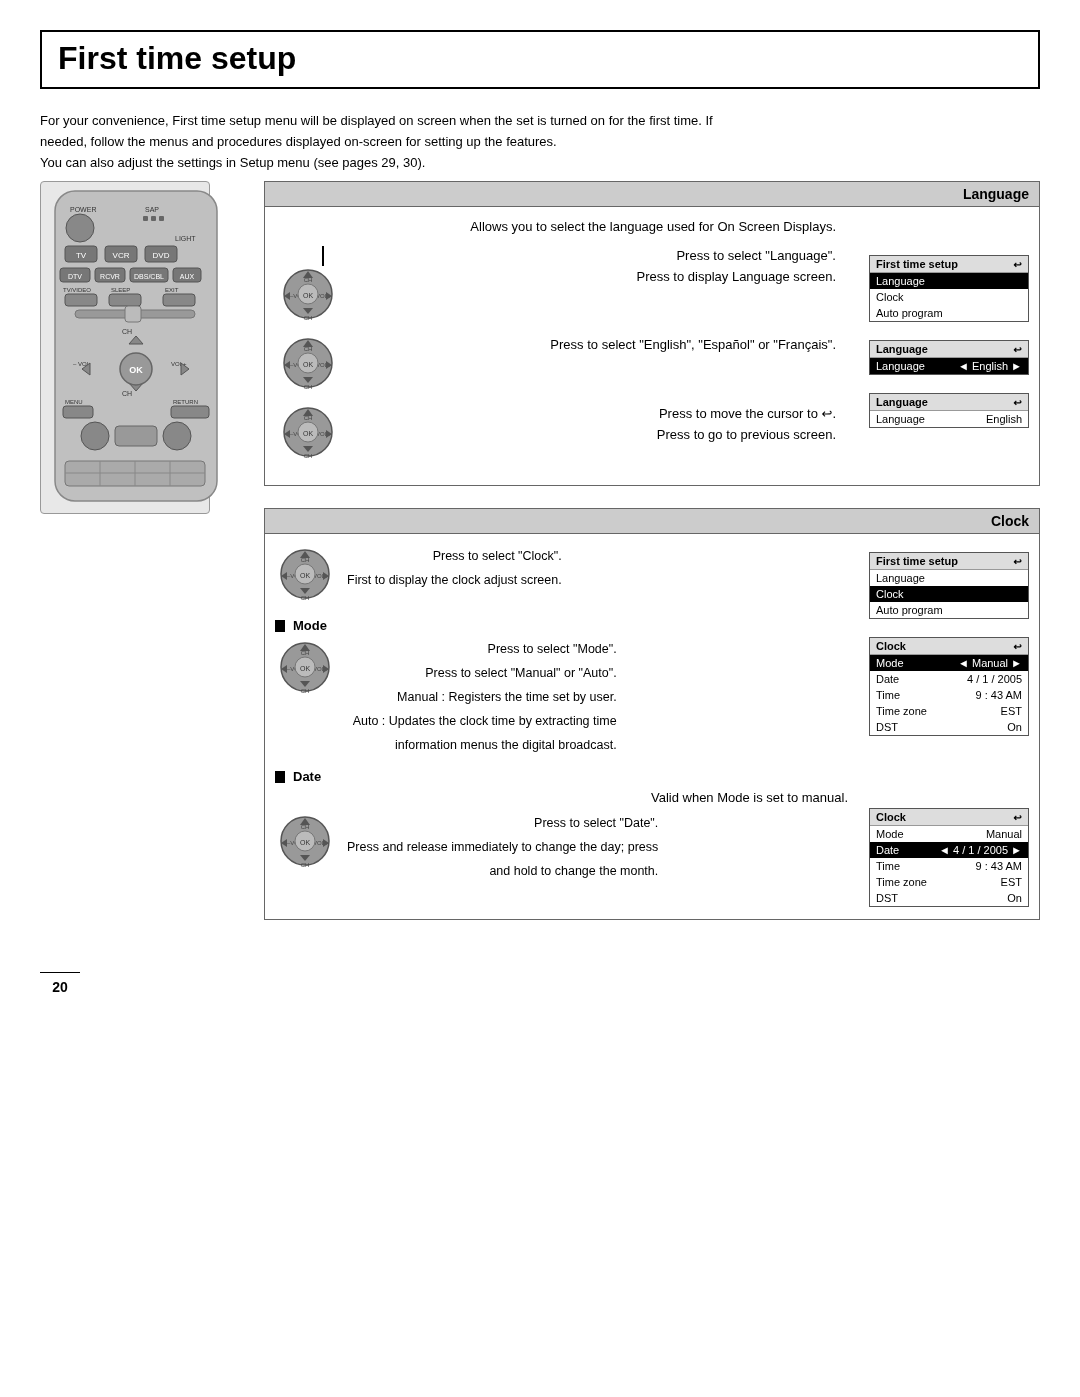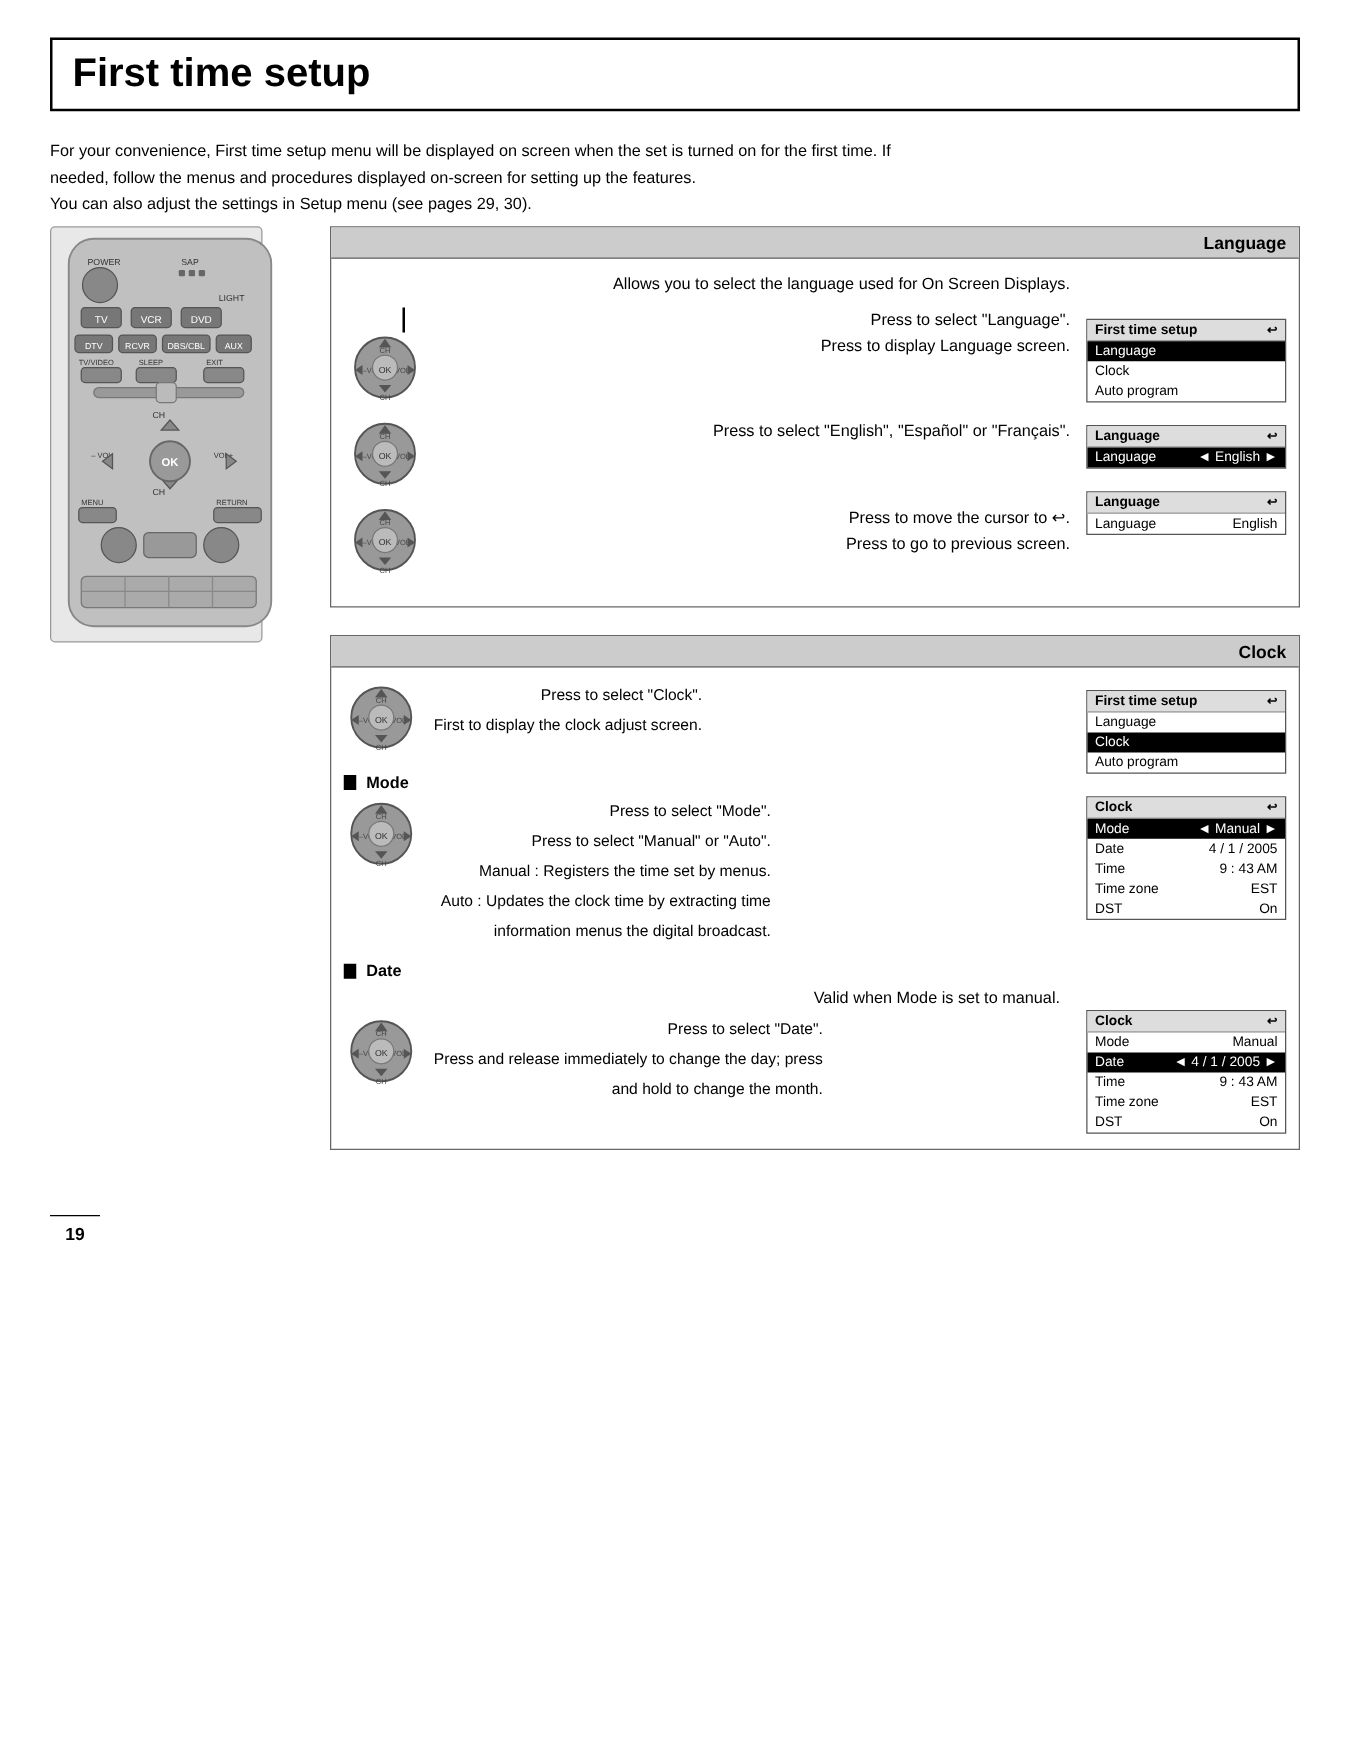"Allows you to select the" div { gap: 8px -> 28px }
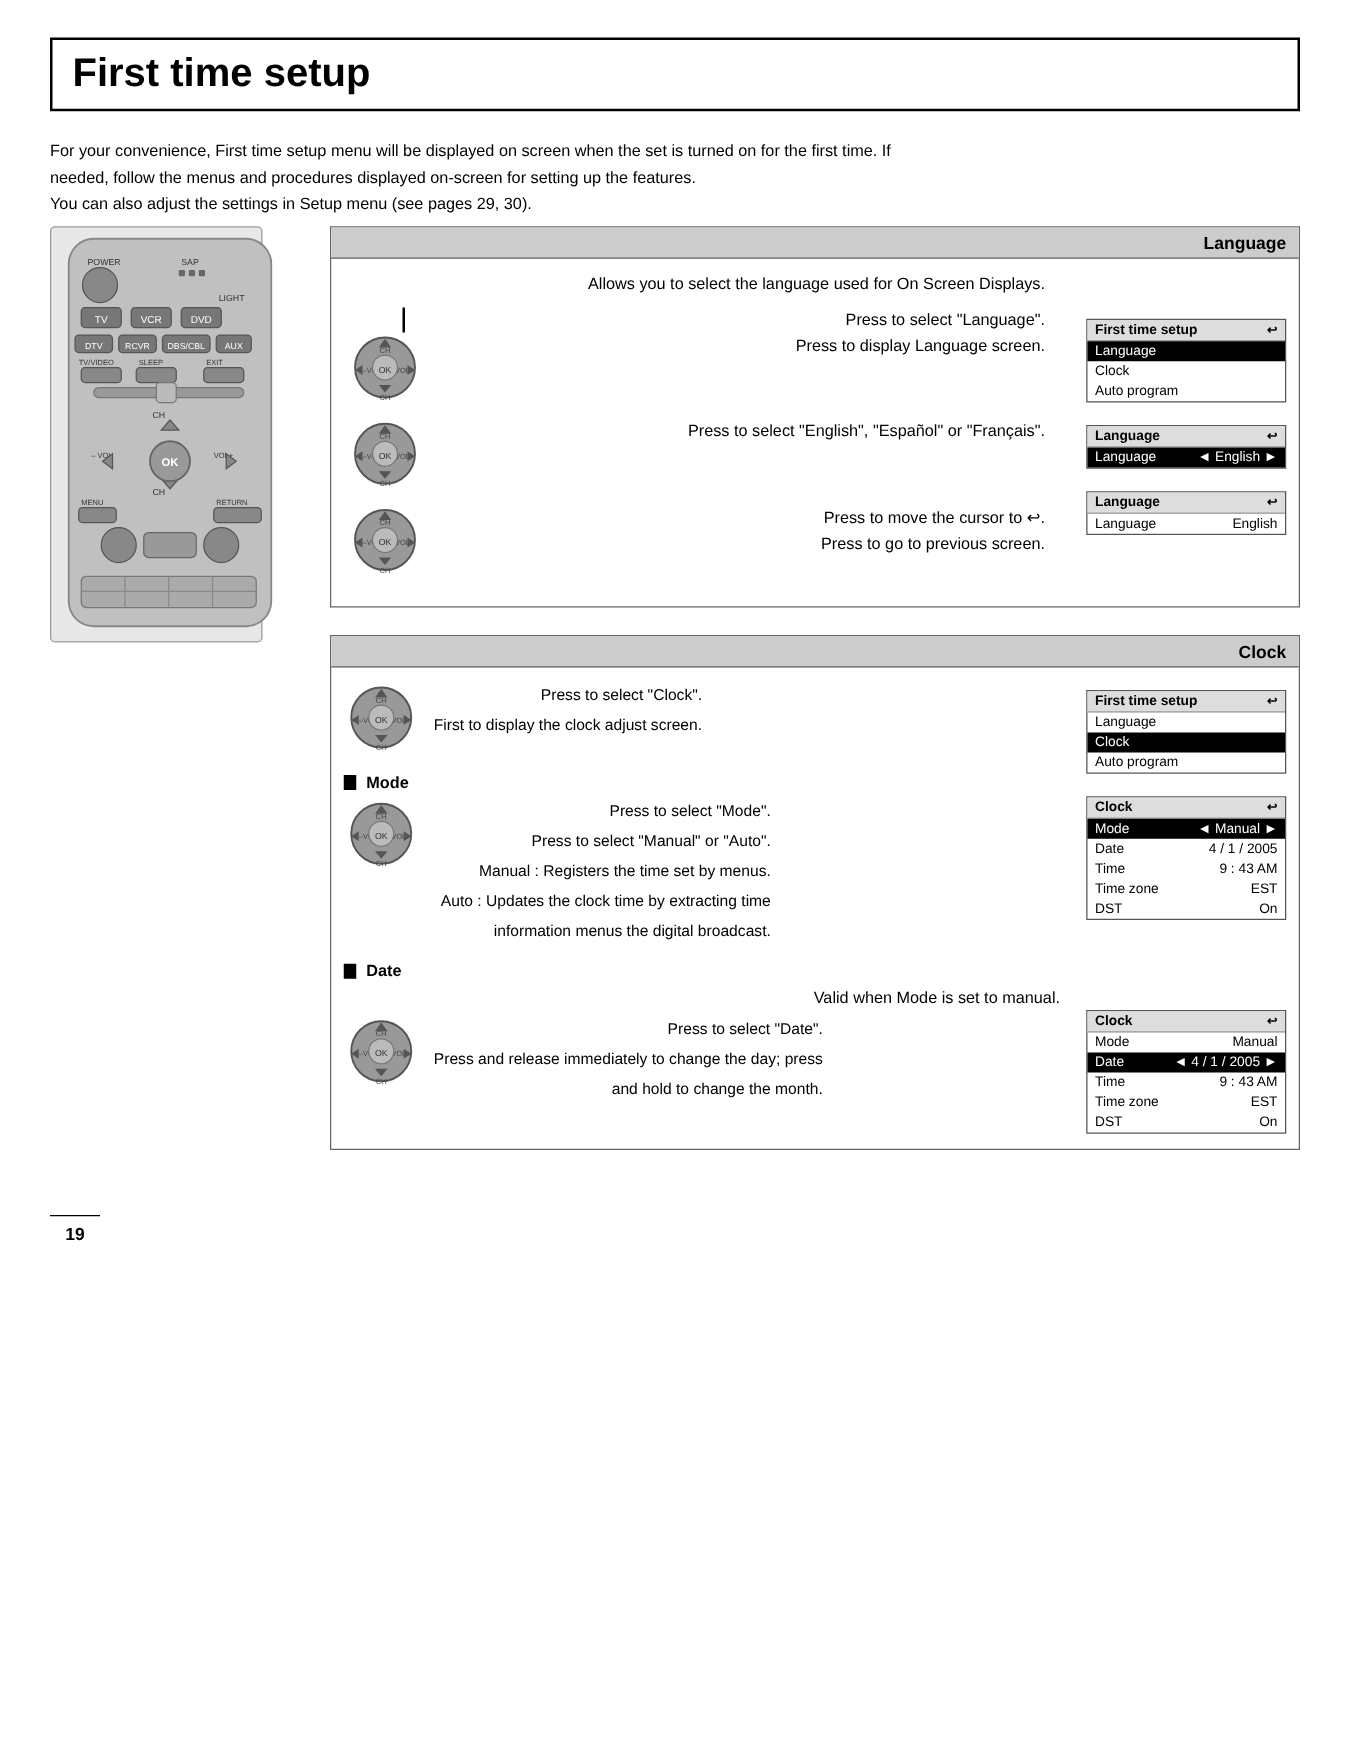"Manual : Registers the time" p.small-line-text { text: menus -> user }
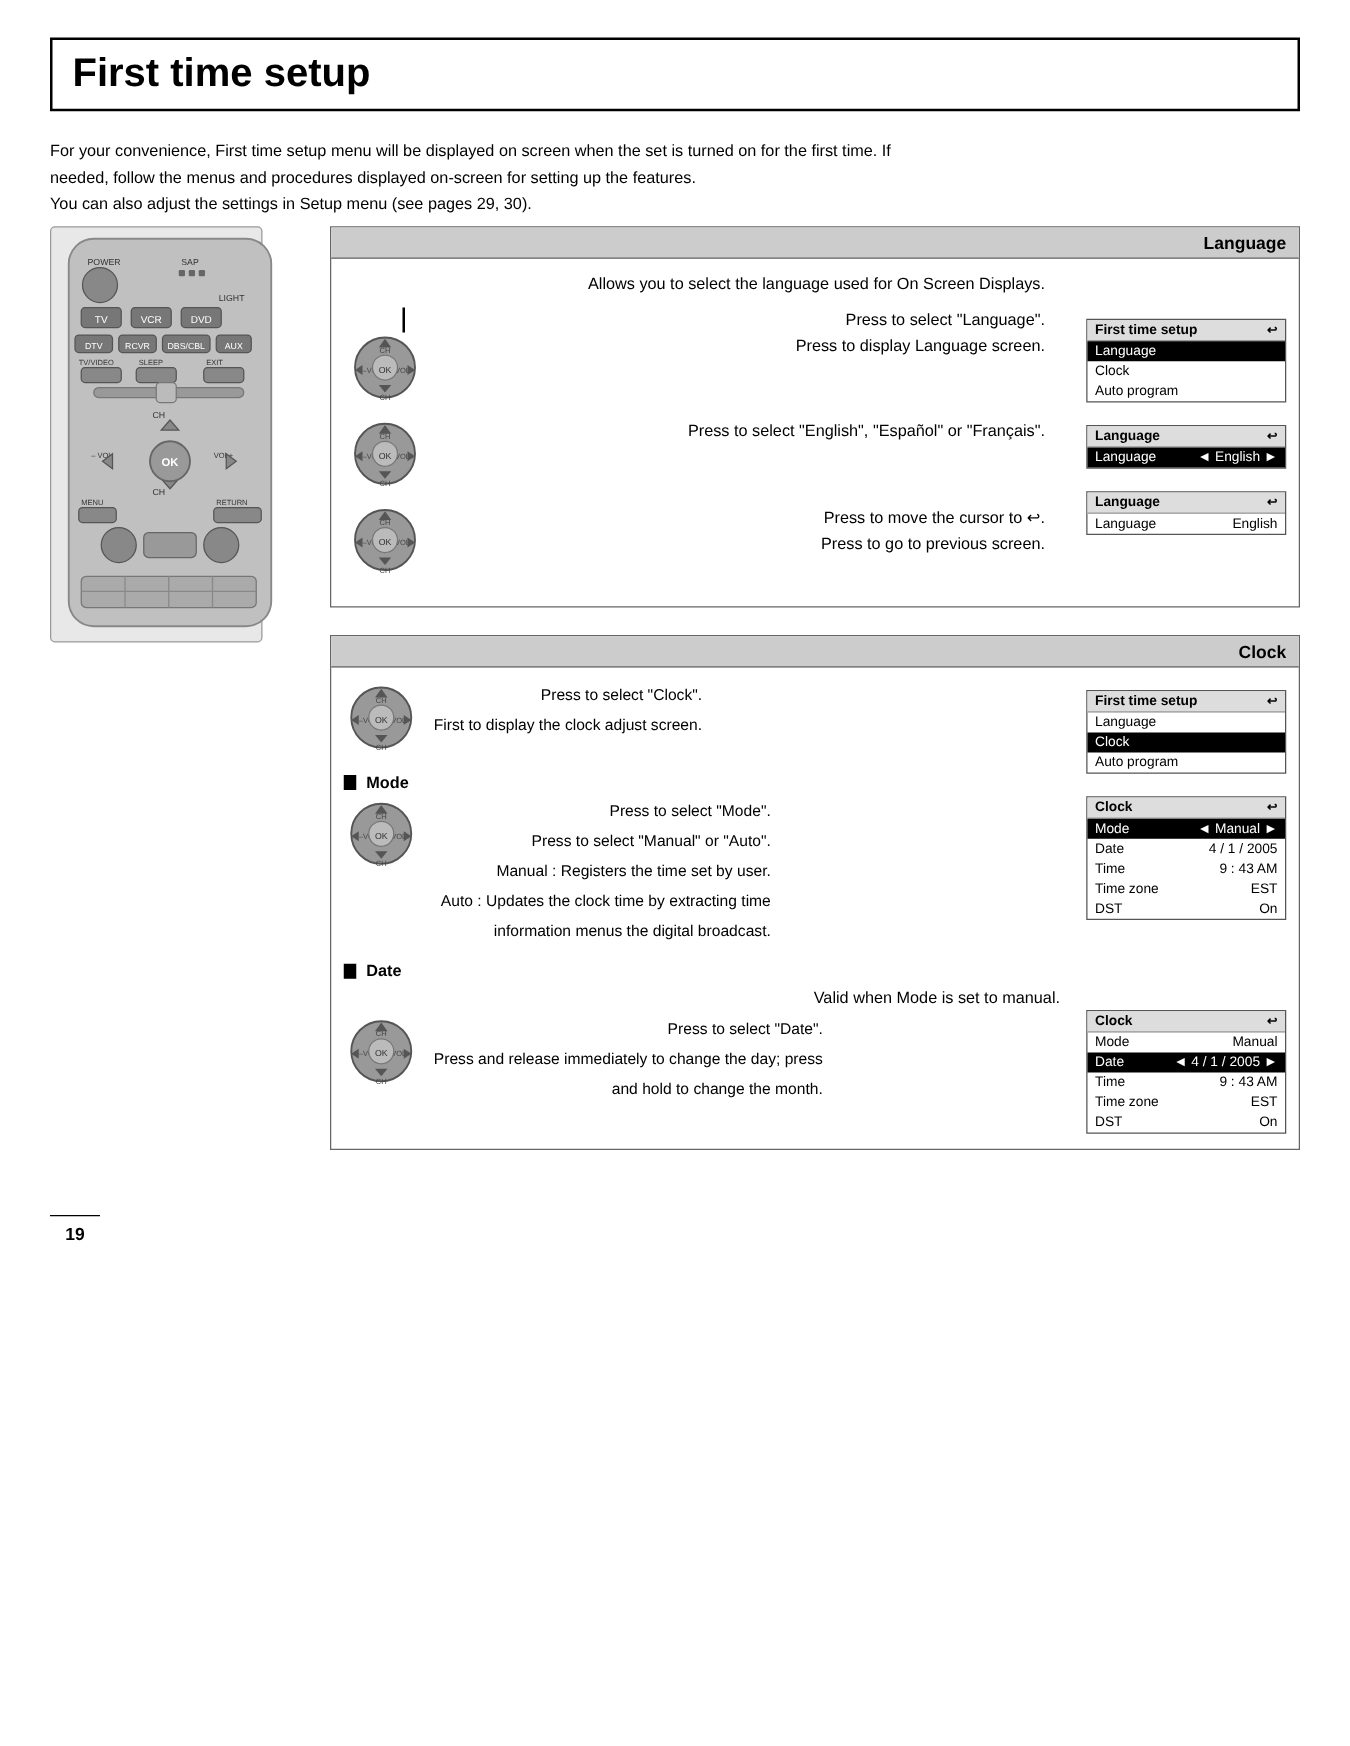"19" div.page-number { text: 19 -> 20 }
